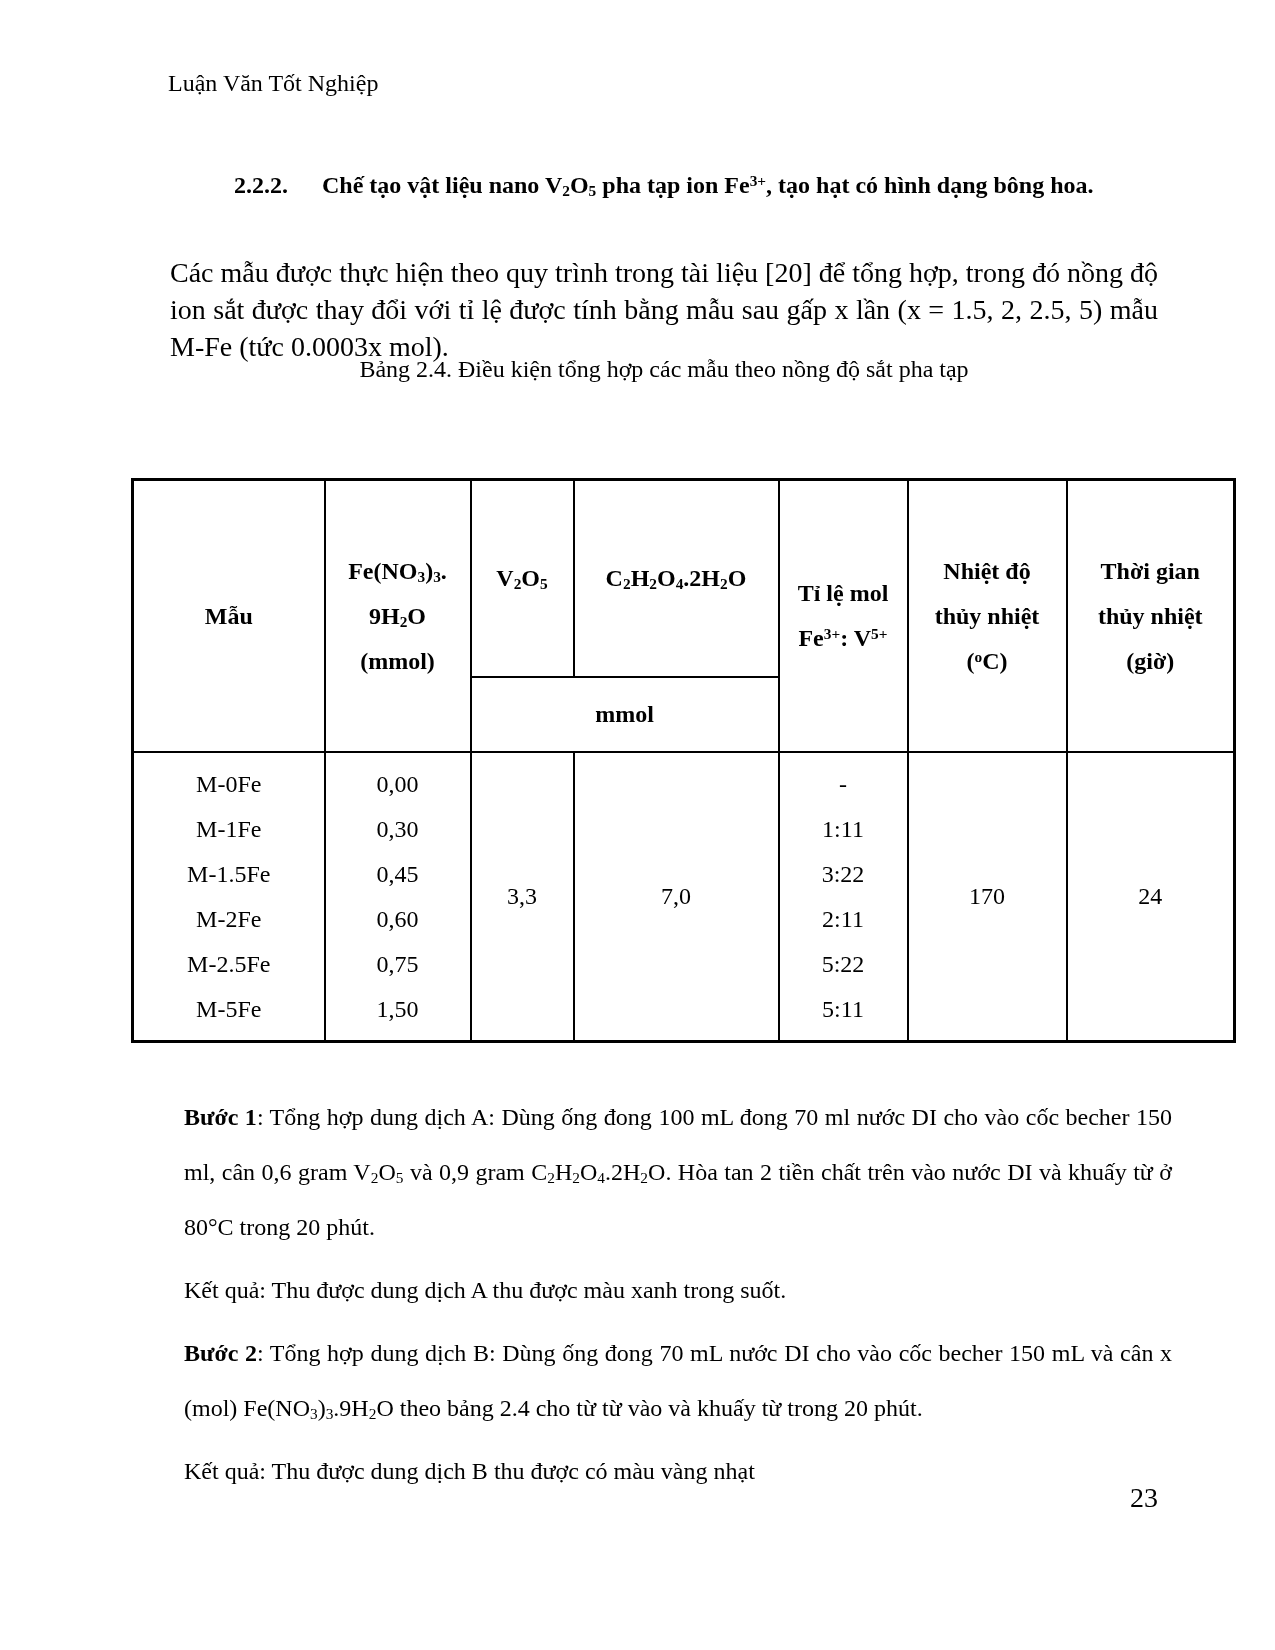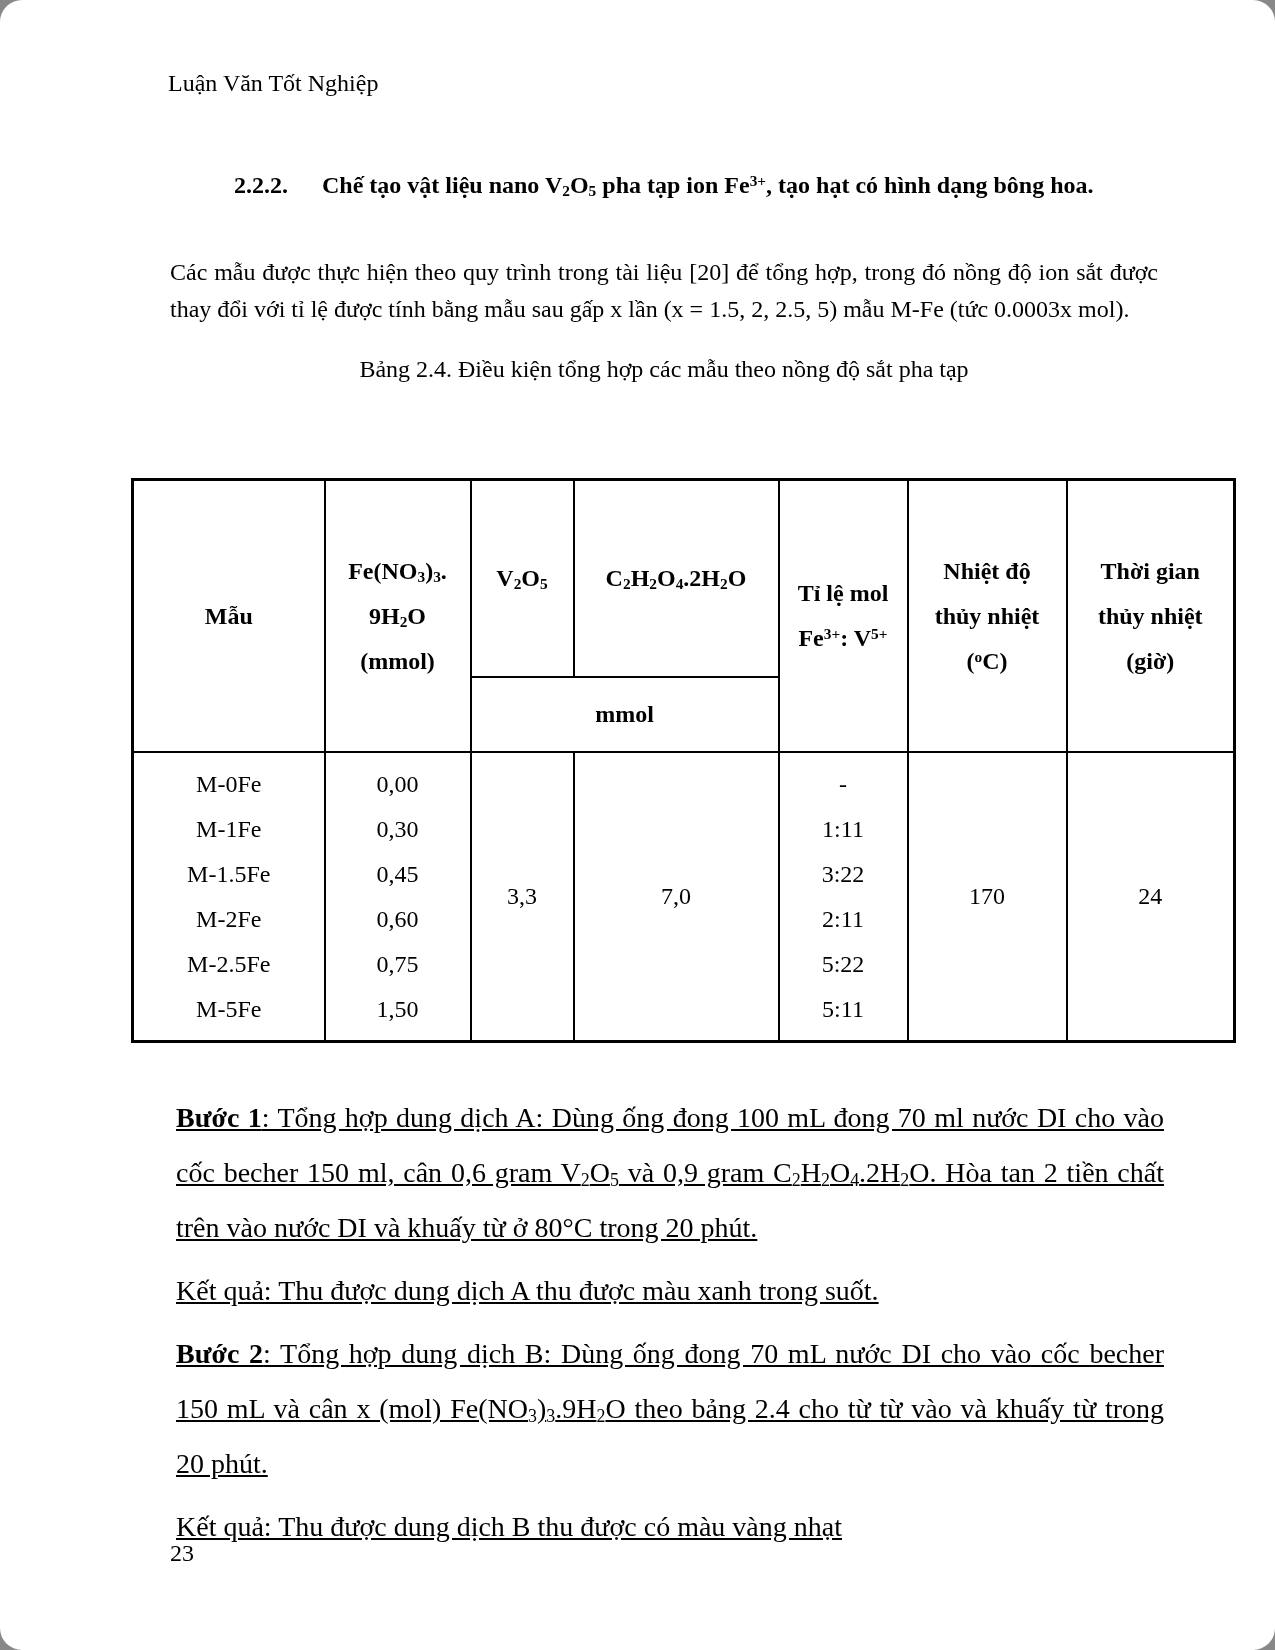"Luận Văn Tốt Nghiệp" .page { border-radius: 22px -> none }
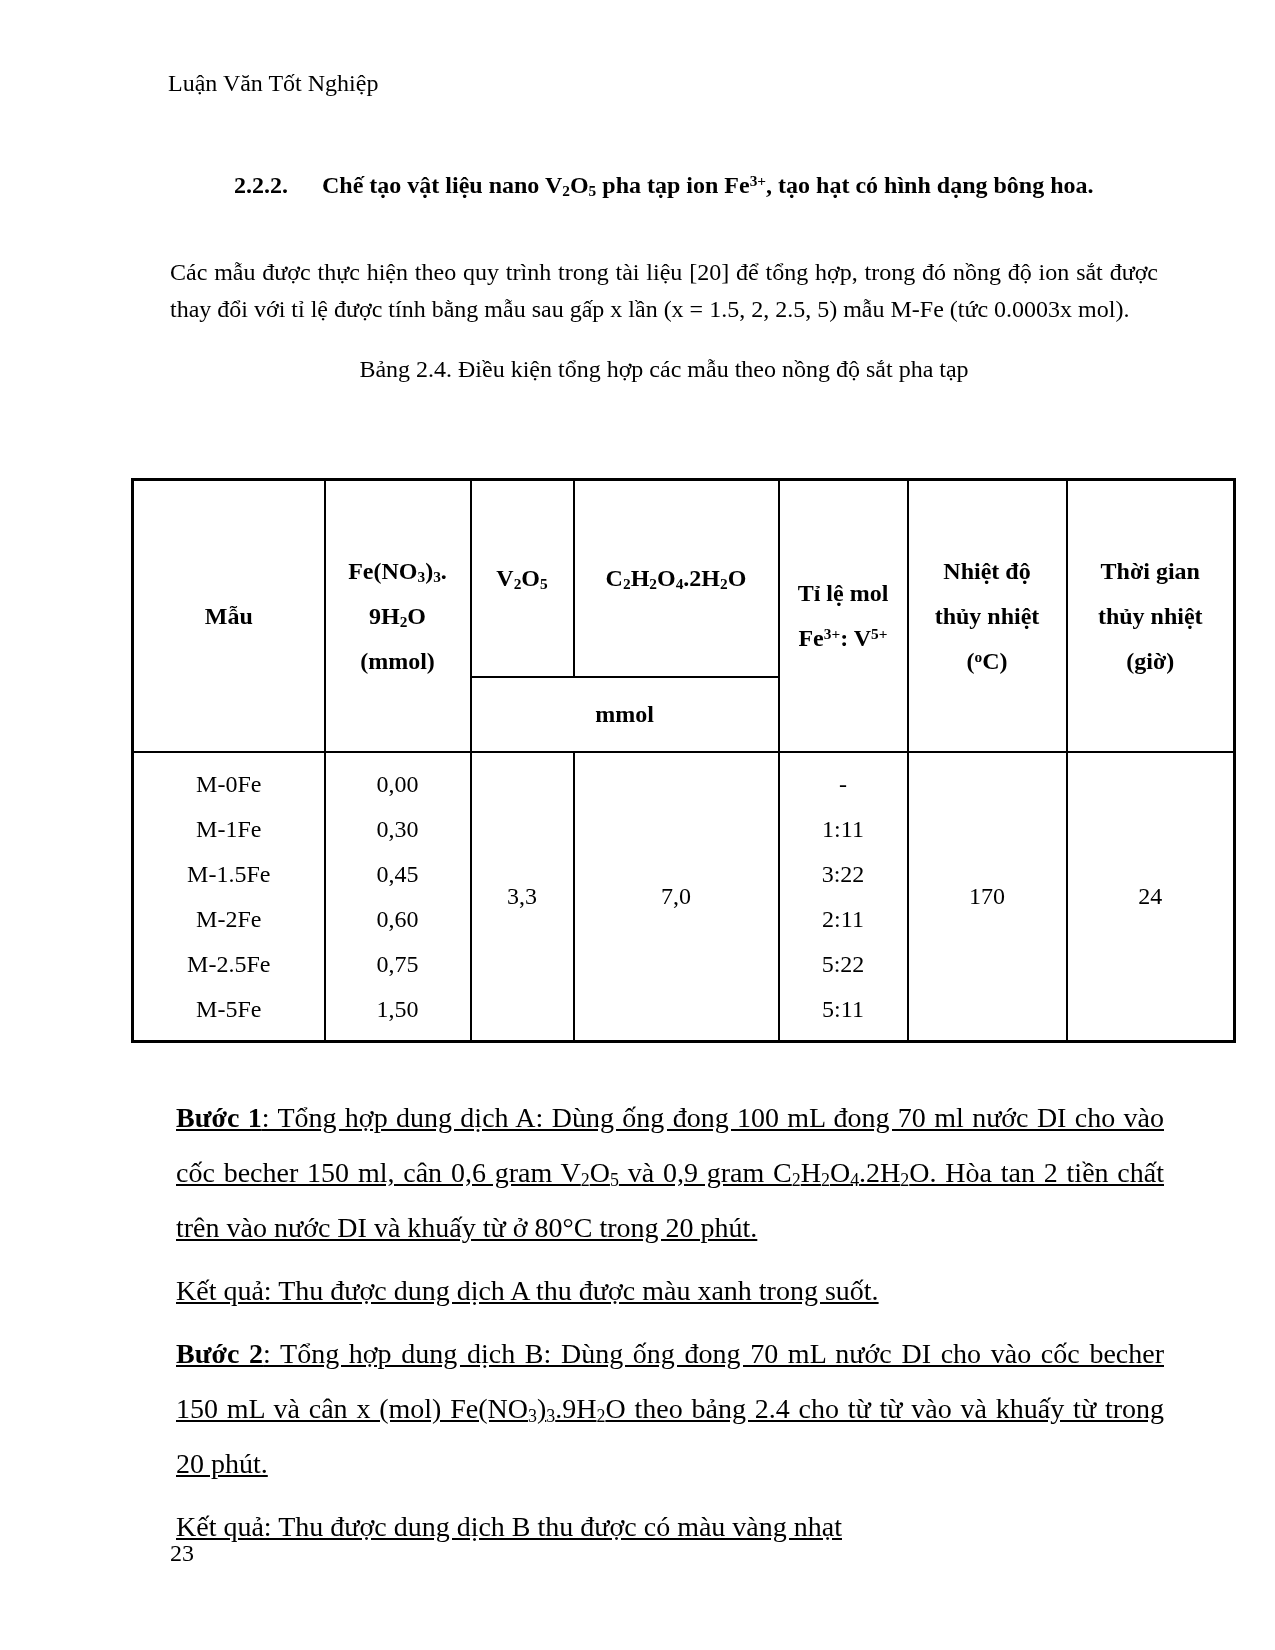"Các mẫu được thực hiện" .intro { font-size: 24px -> 28px }
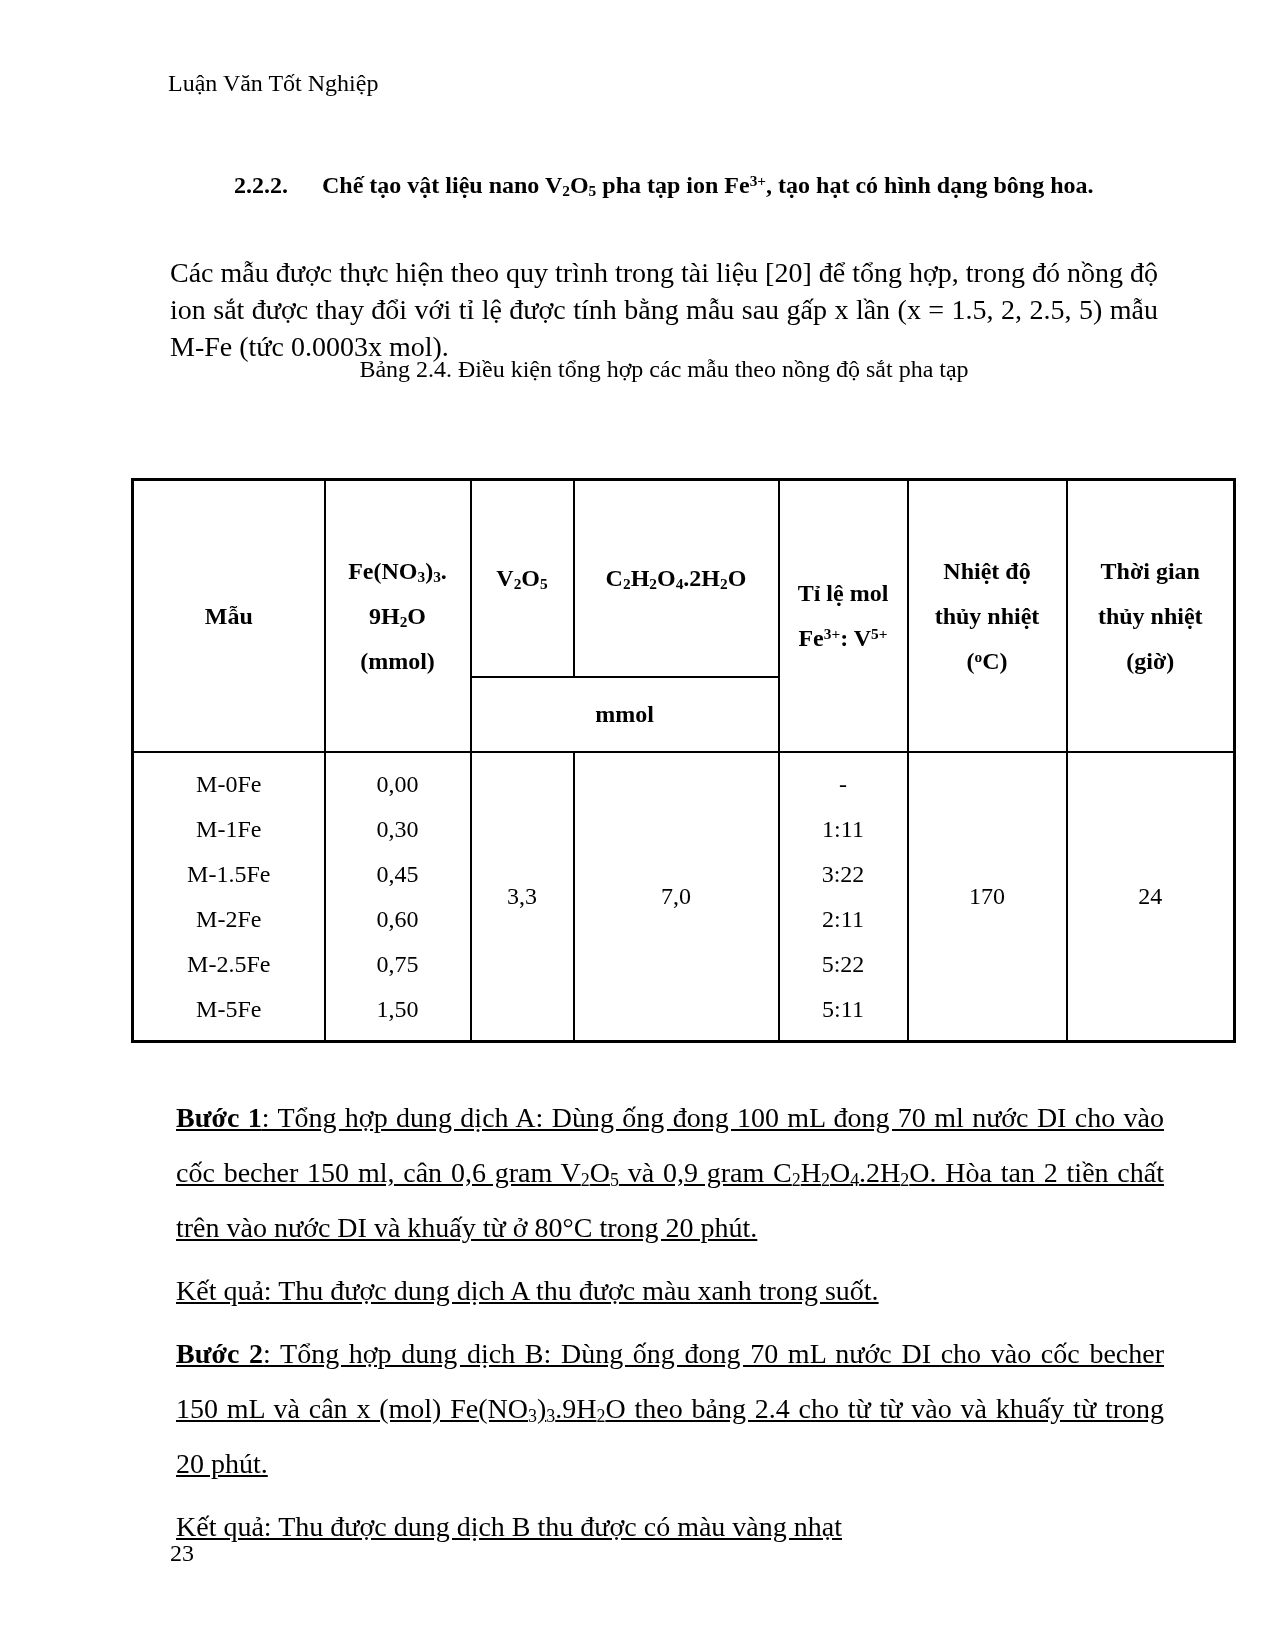"Bước 1: Tổng hợp dung" .steps { font-size: 28px -> 24px; left: 176px -> 184px; text-decoration: underline -> none }
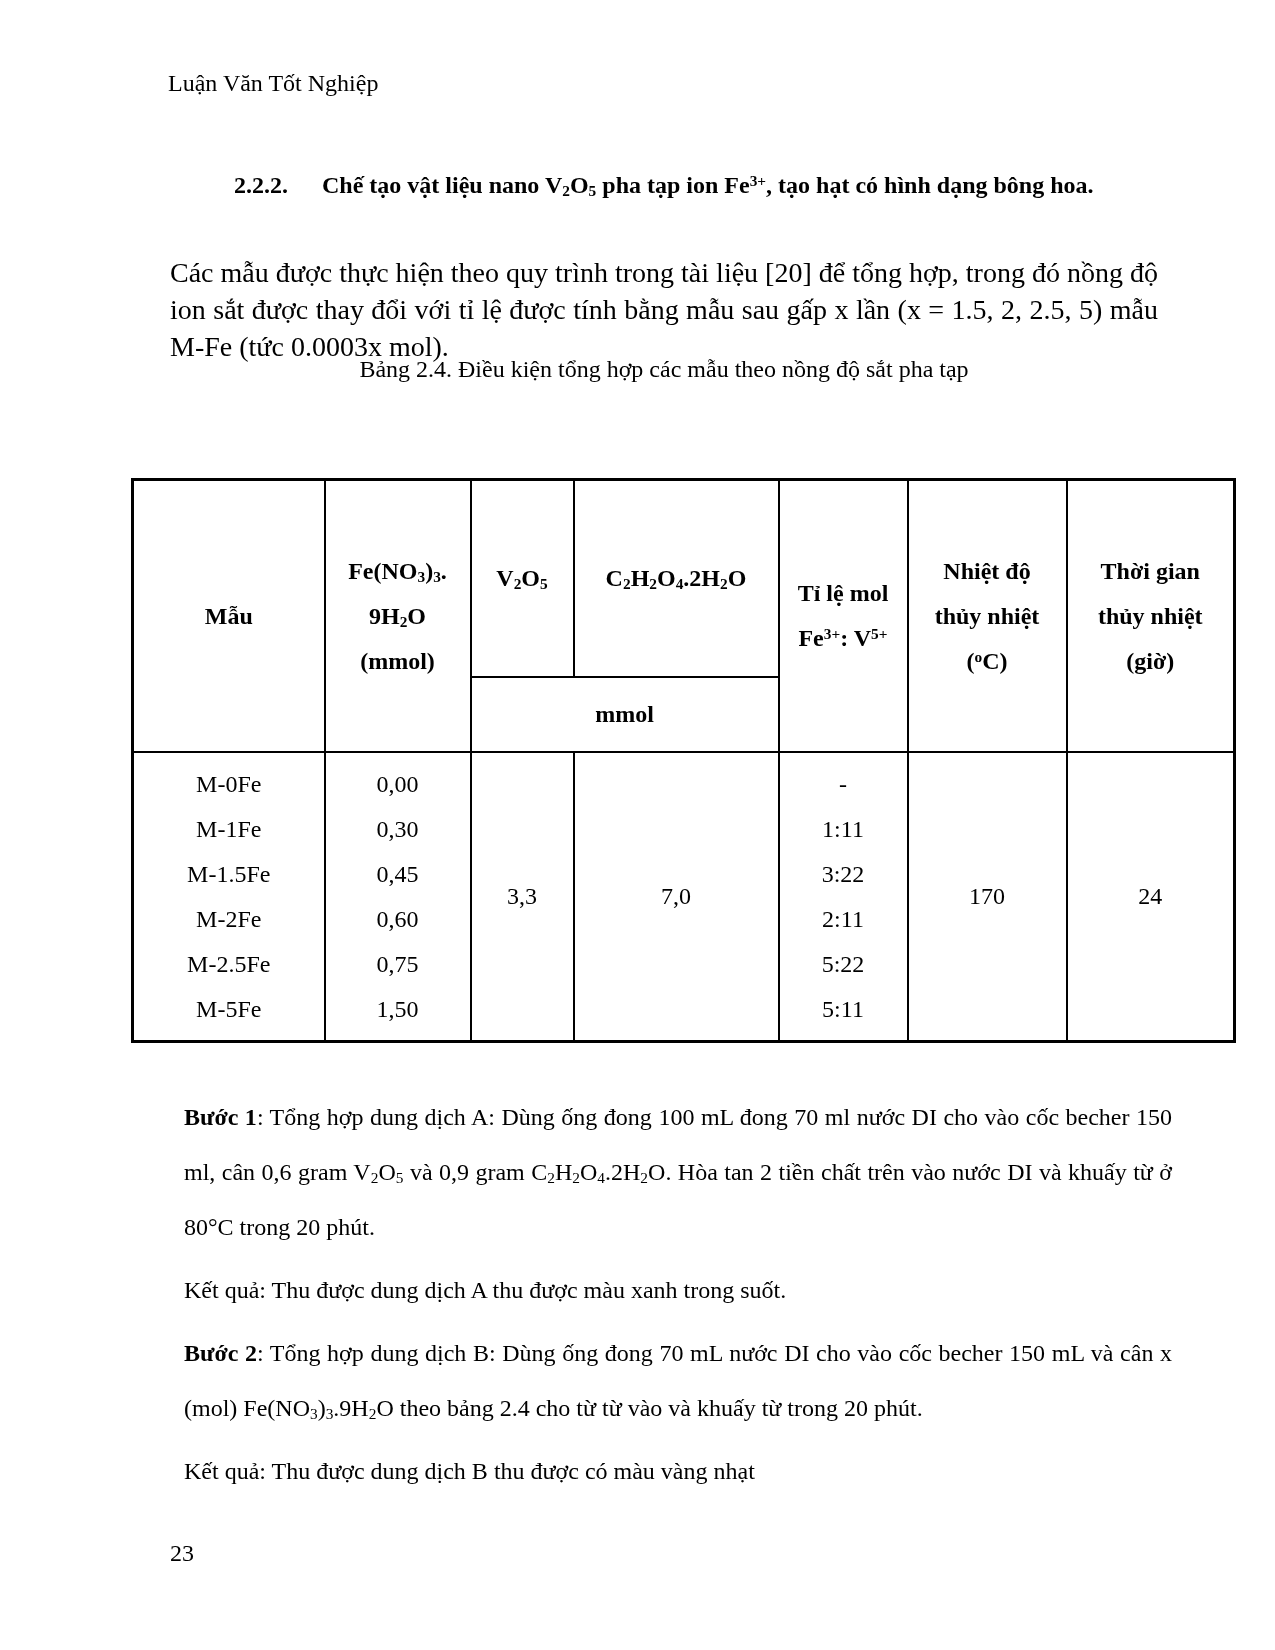"23" .page-number { font-size: 24px -> 28px; text-align: left -> right; top: 1540px -> 1482px }
